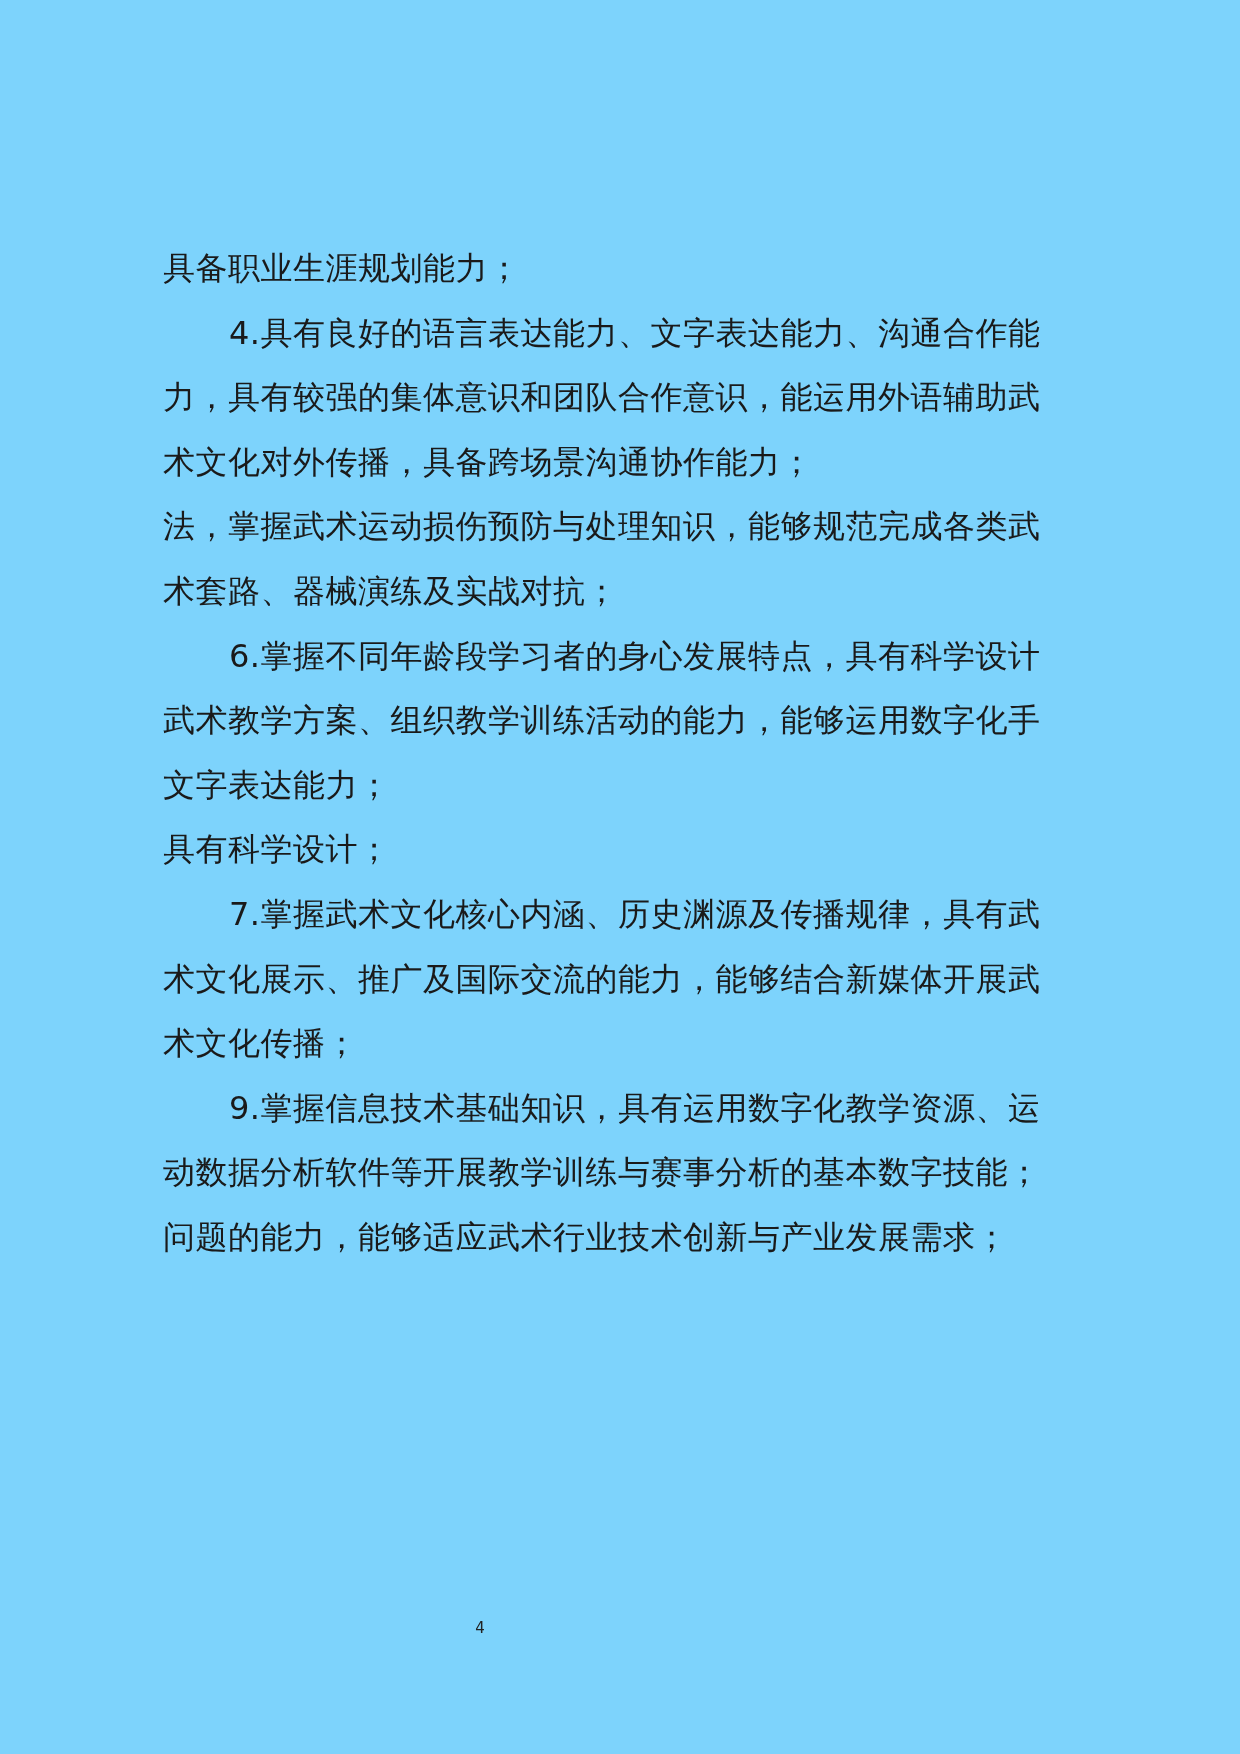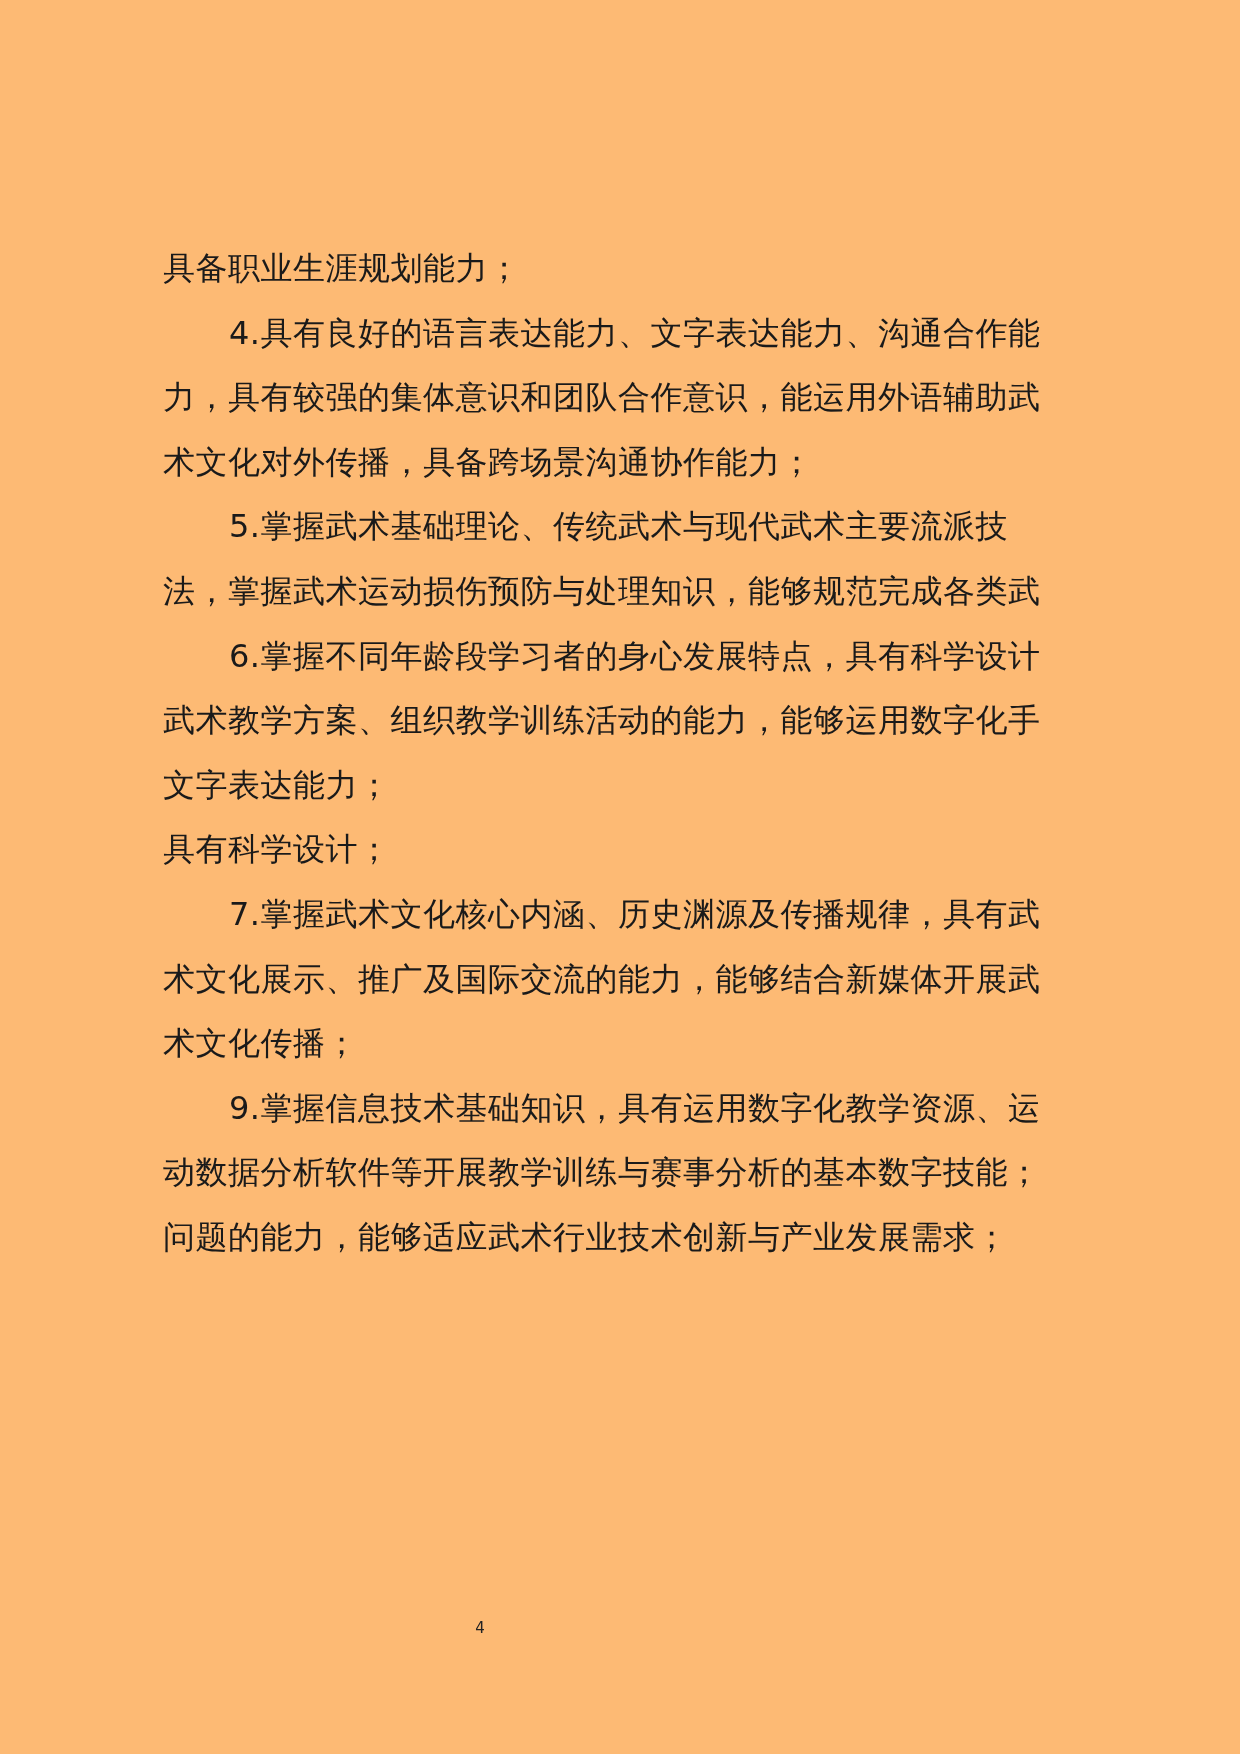"具备职业生涯规划能力；" .page { background: #fdba74 -> #7dd3fc }
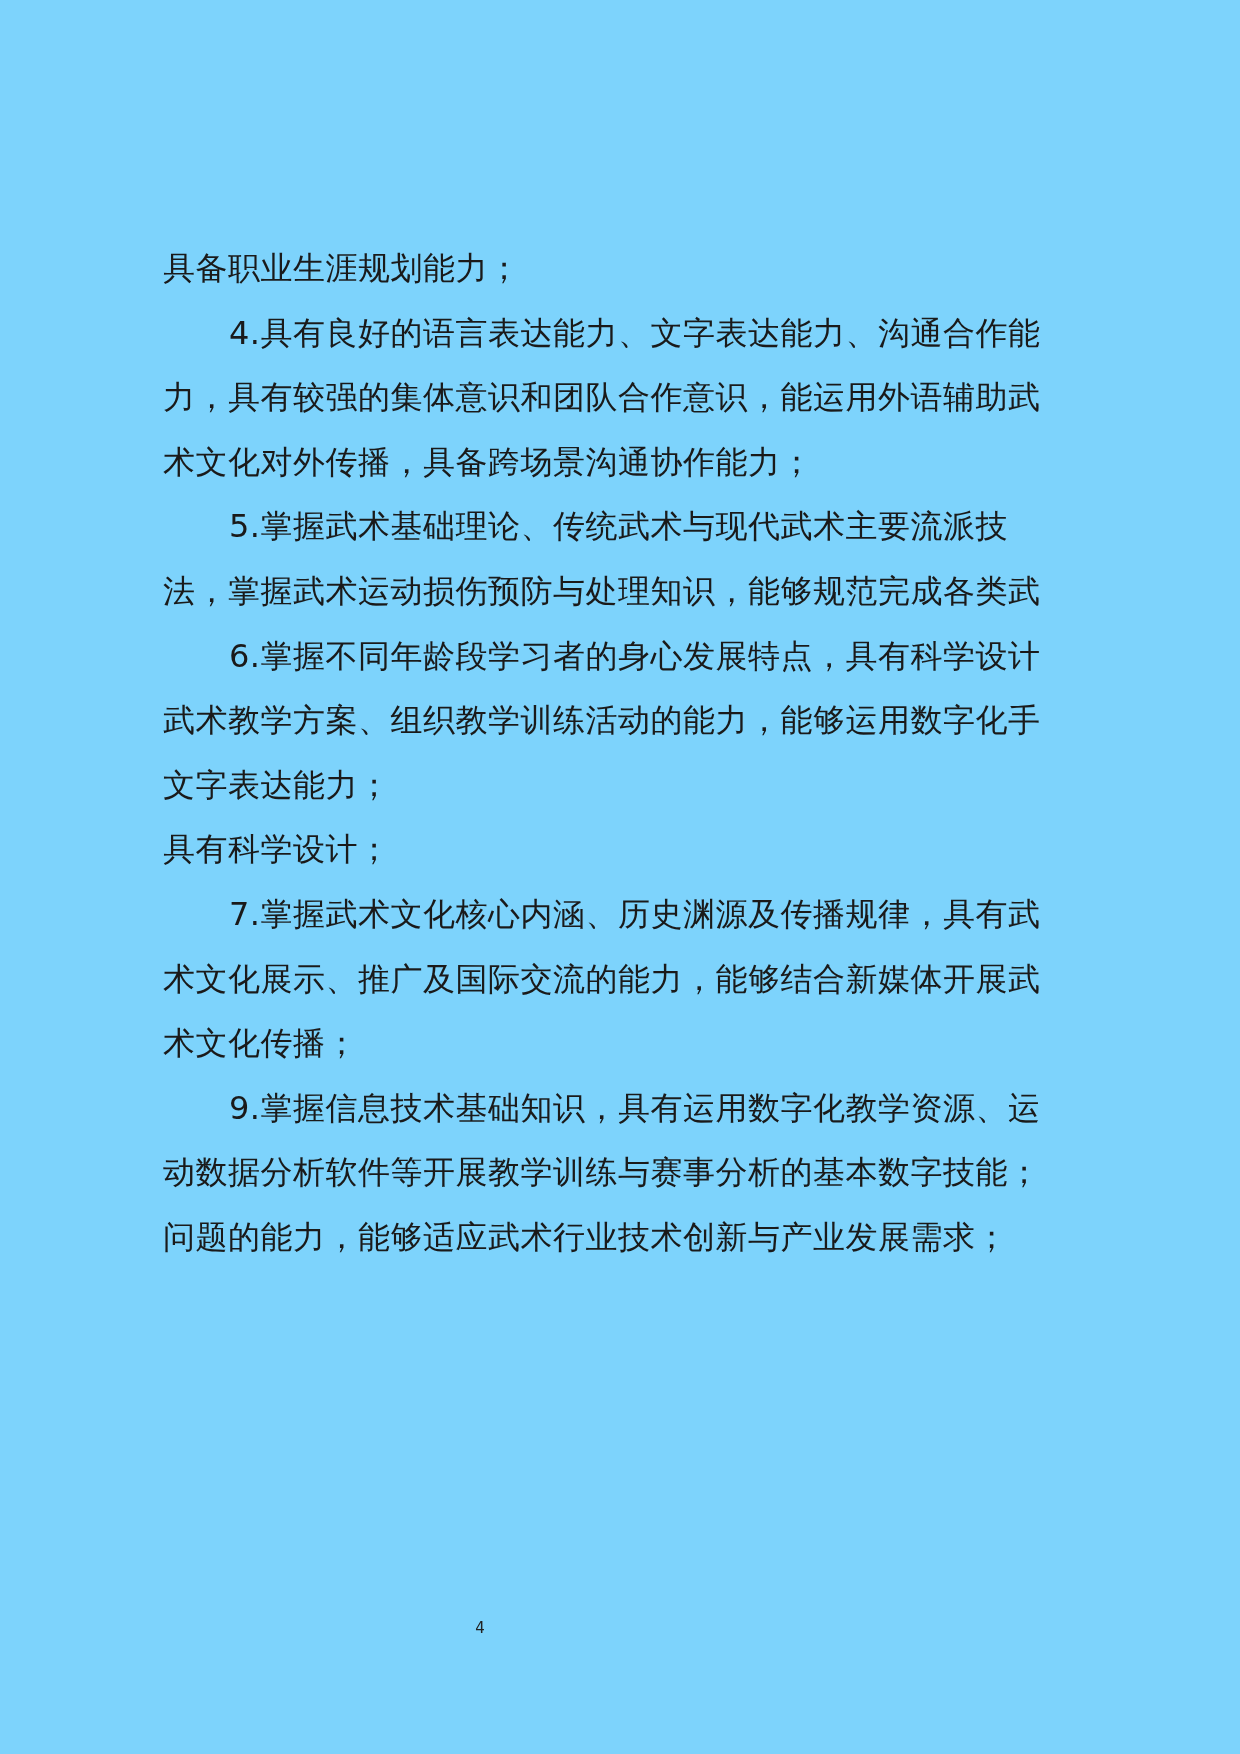"5.掌握武术基础理论、传统武术与现代武术主要流派技" span.line { html: <span>5.掌握武术基础理论、传统武术与现代武术主要流派技</span> -> none }
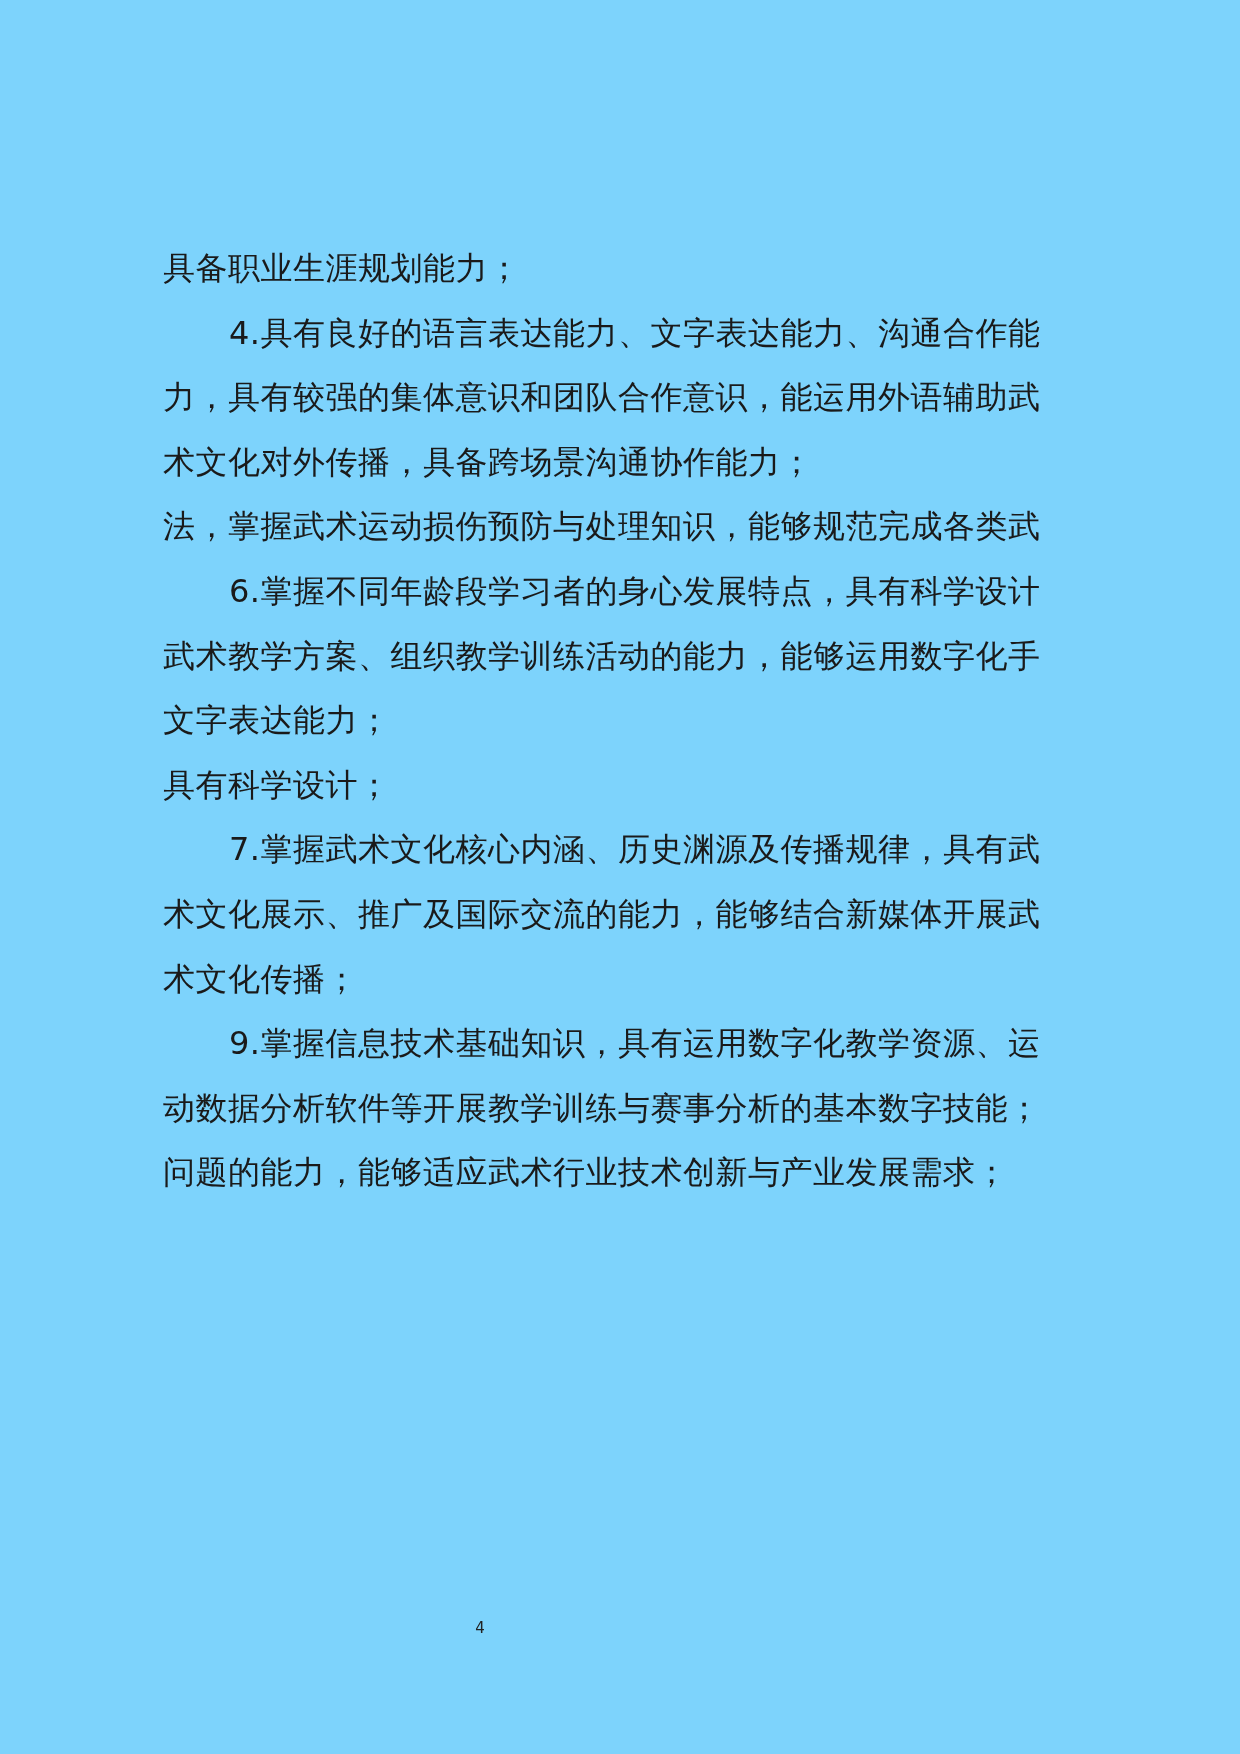"术套路、器械演练及实战对抗；" span.line { html: none -> <span>术套路、器械演练及实战对抗；</span> }
